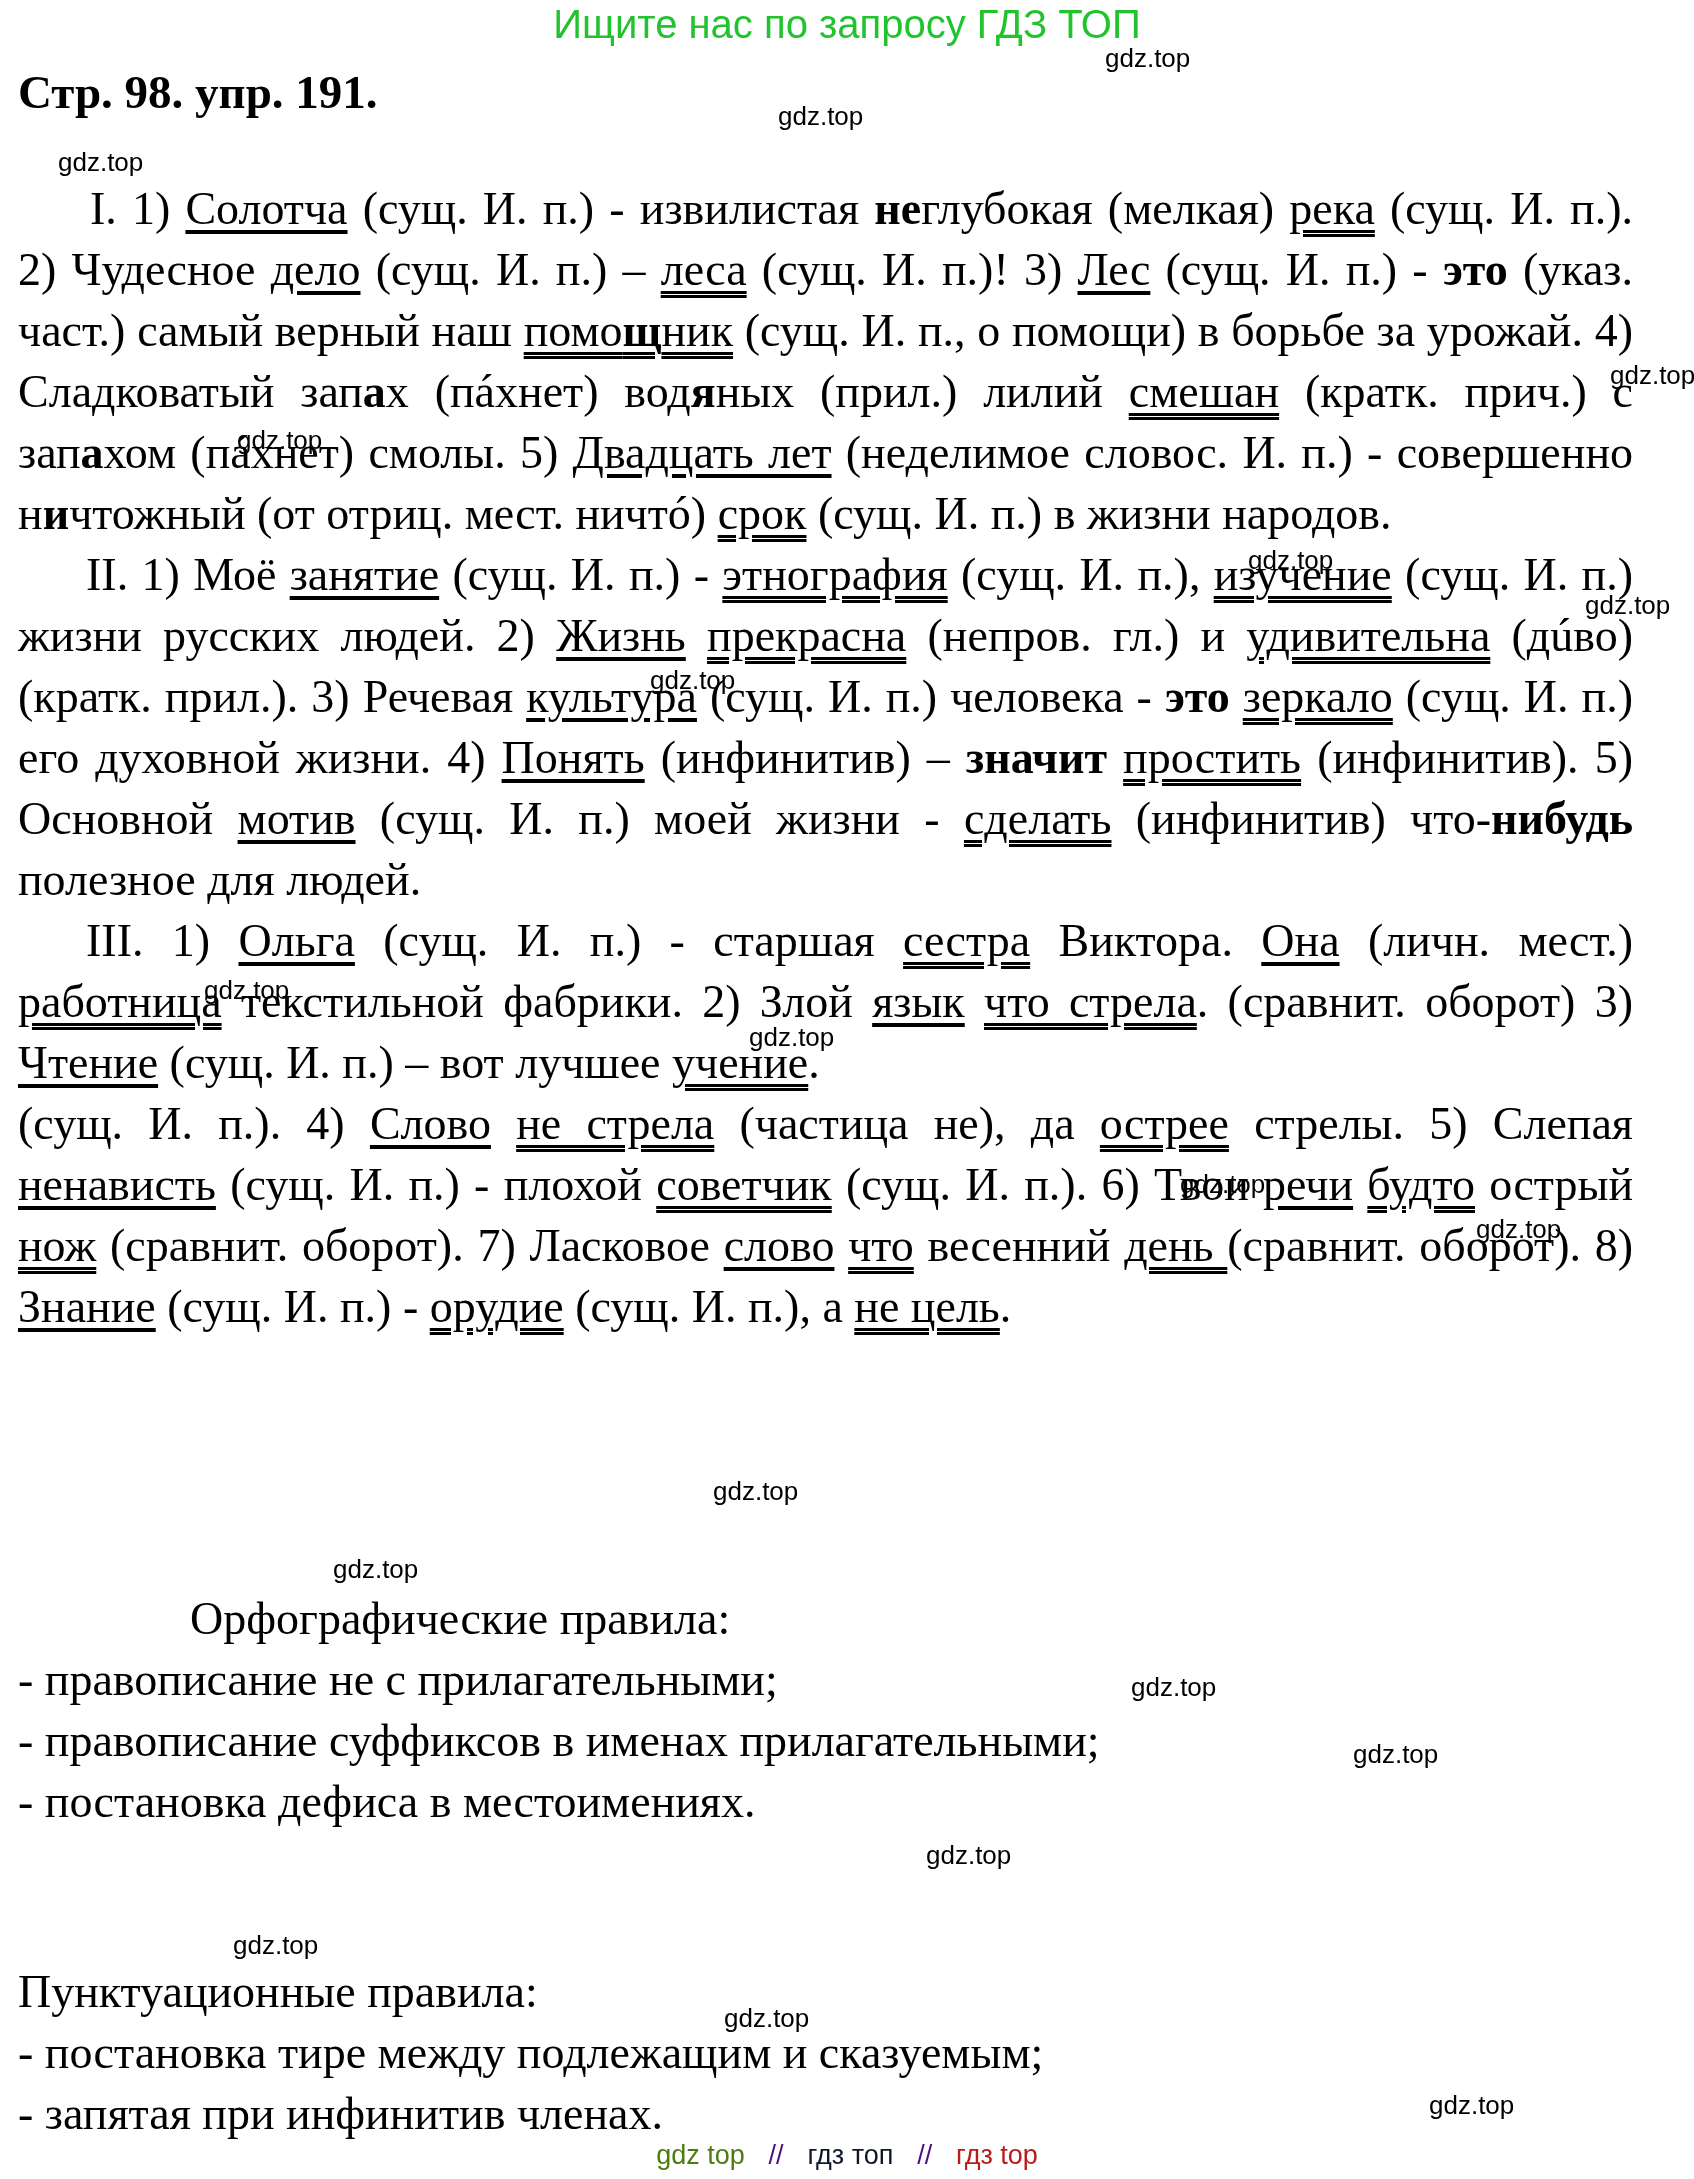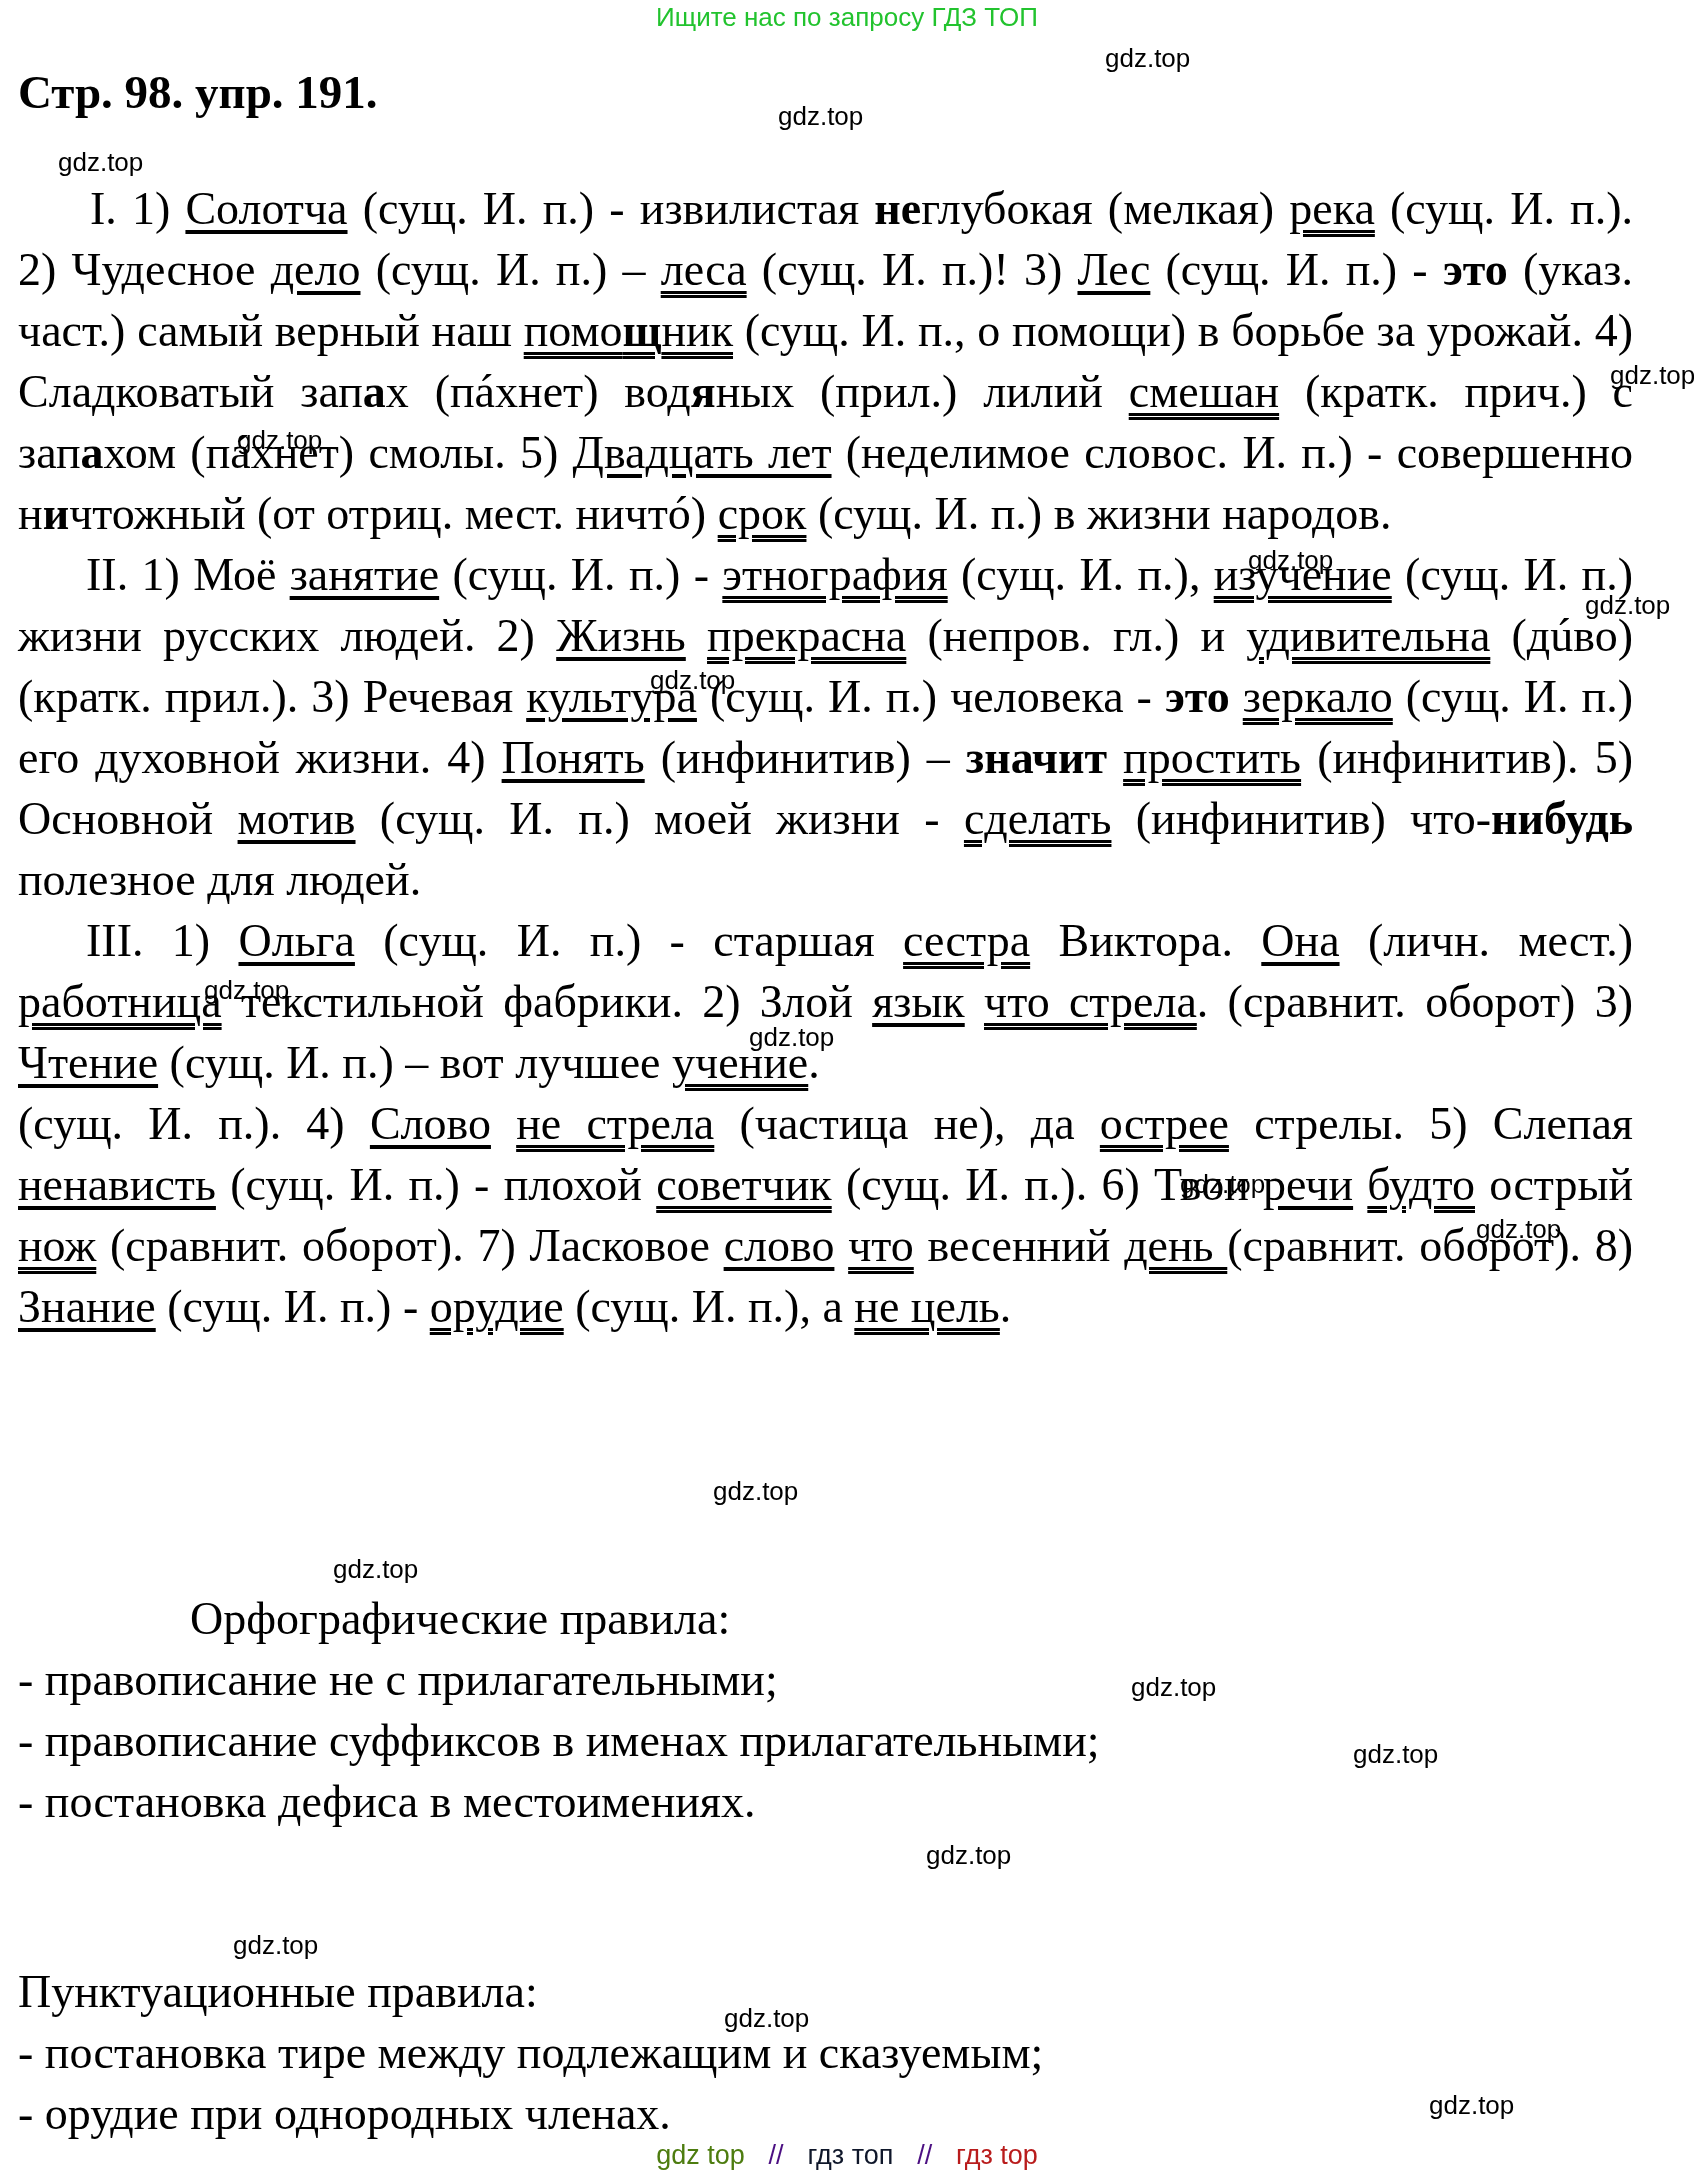"Ищите нас по запросу ГДЗ" .banner { font-size: 26px -> 40px }
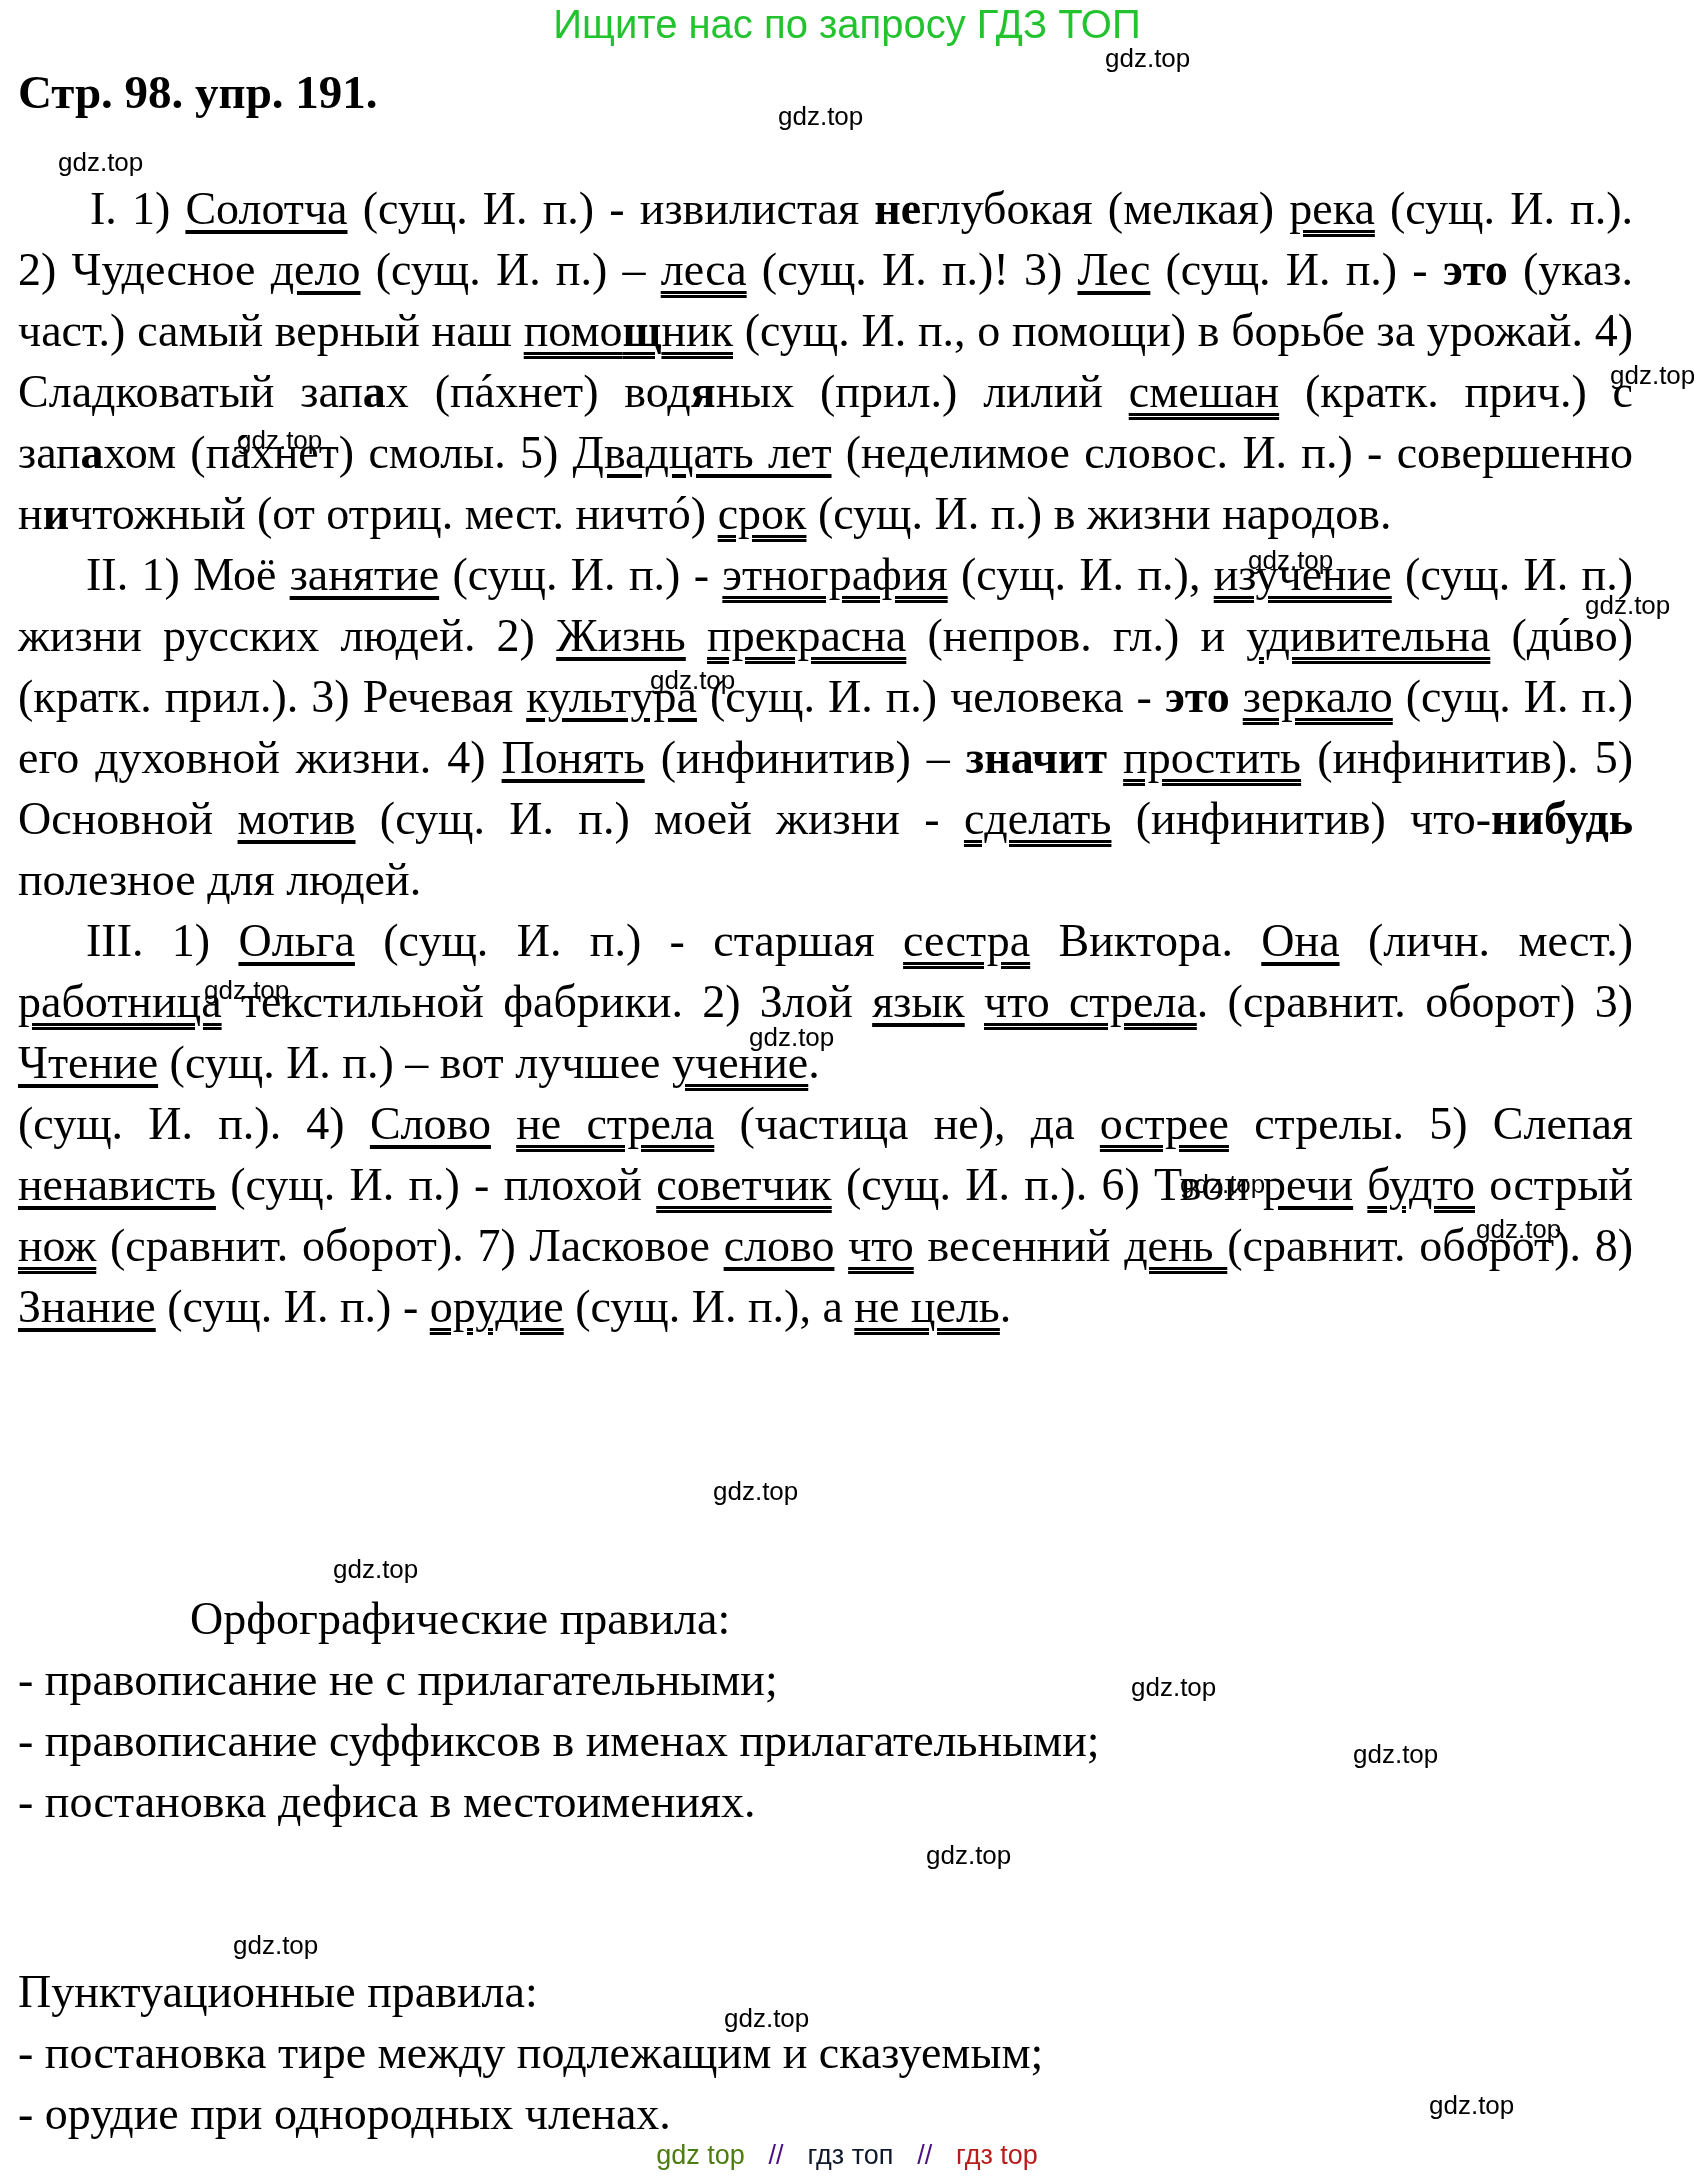"- орудие при однородных членах." div { text: орудие при однородных -> запятая при инфинитив }
